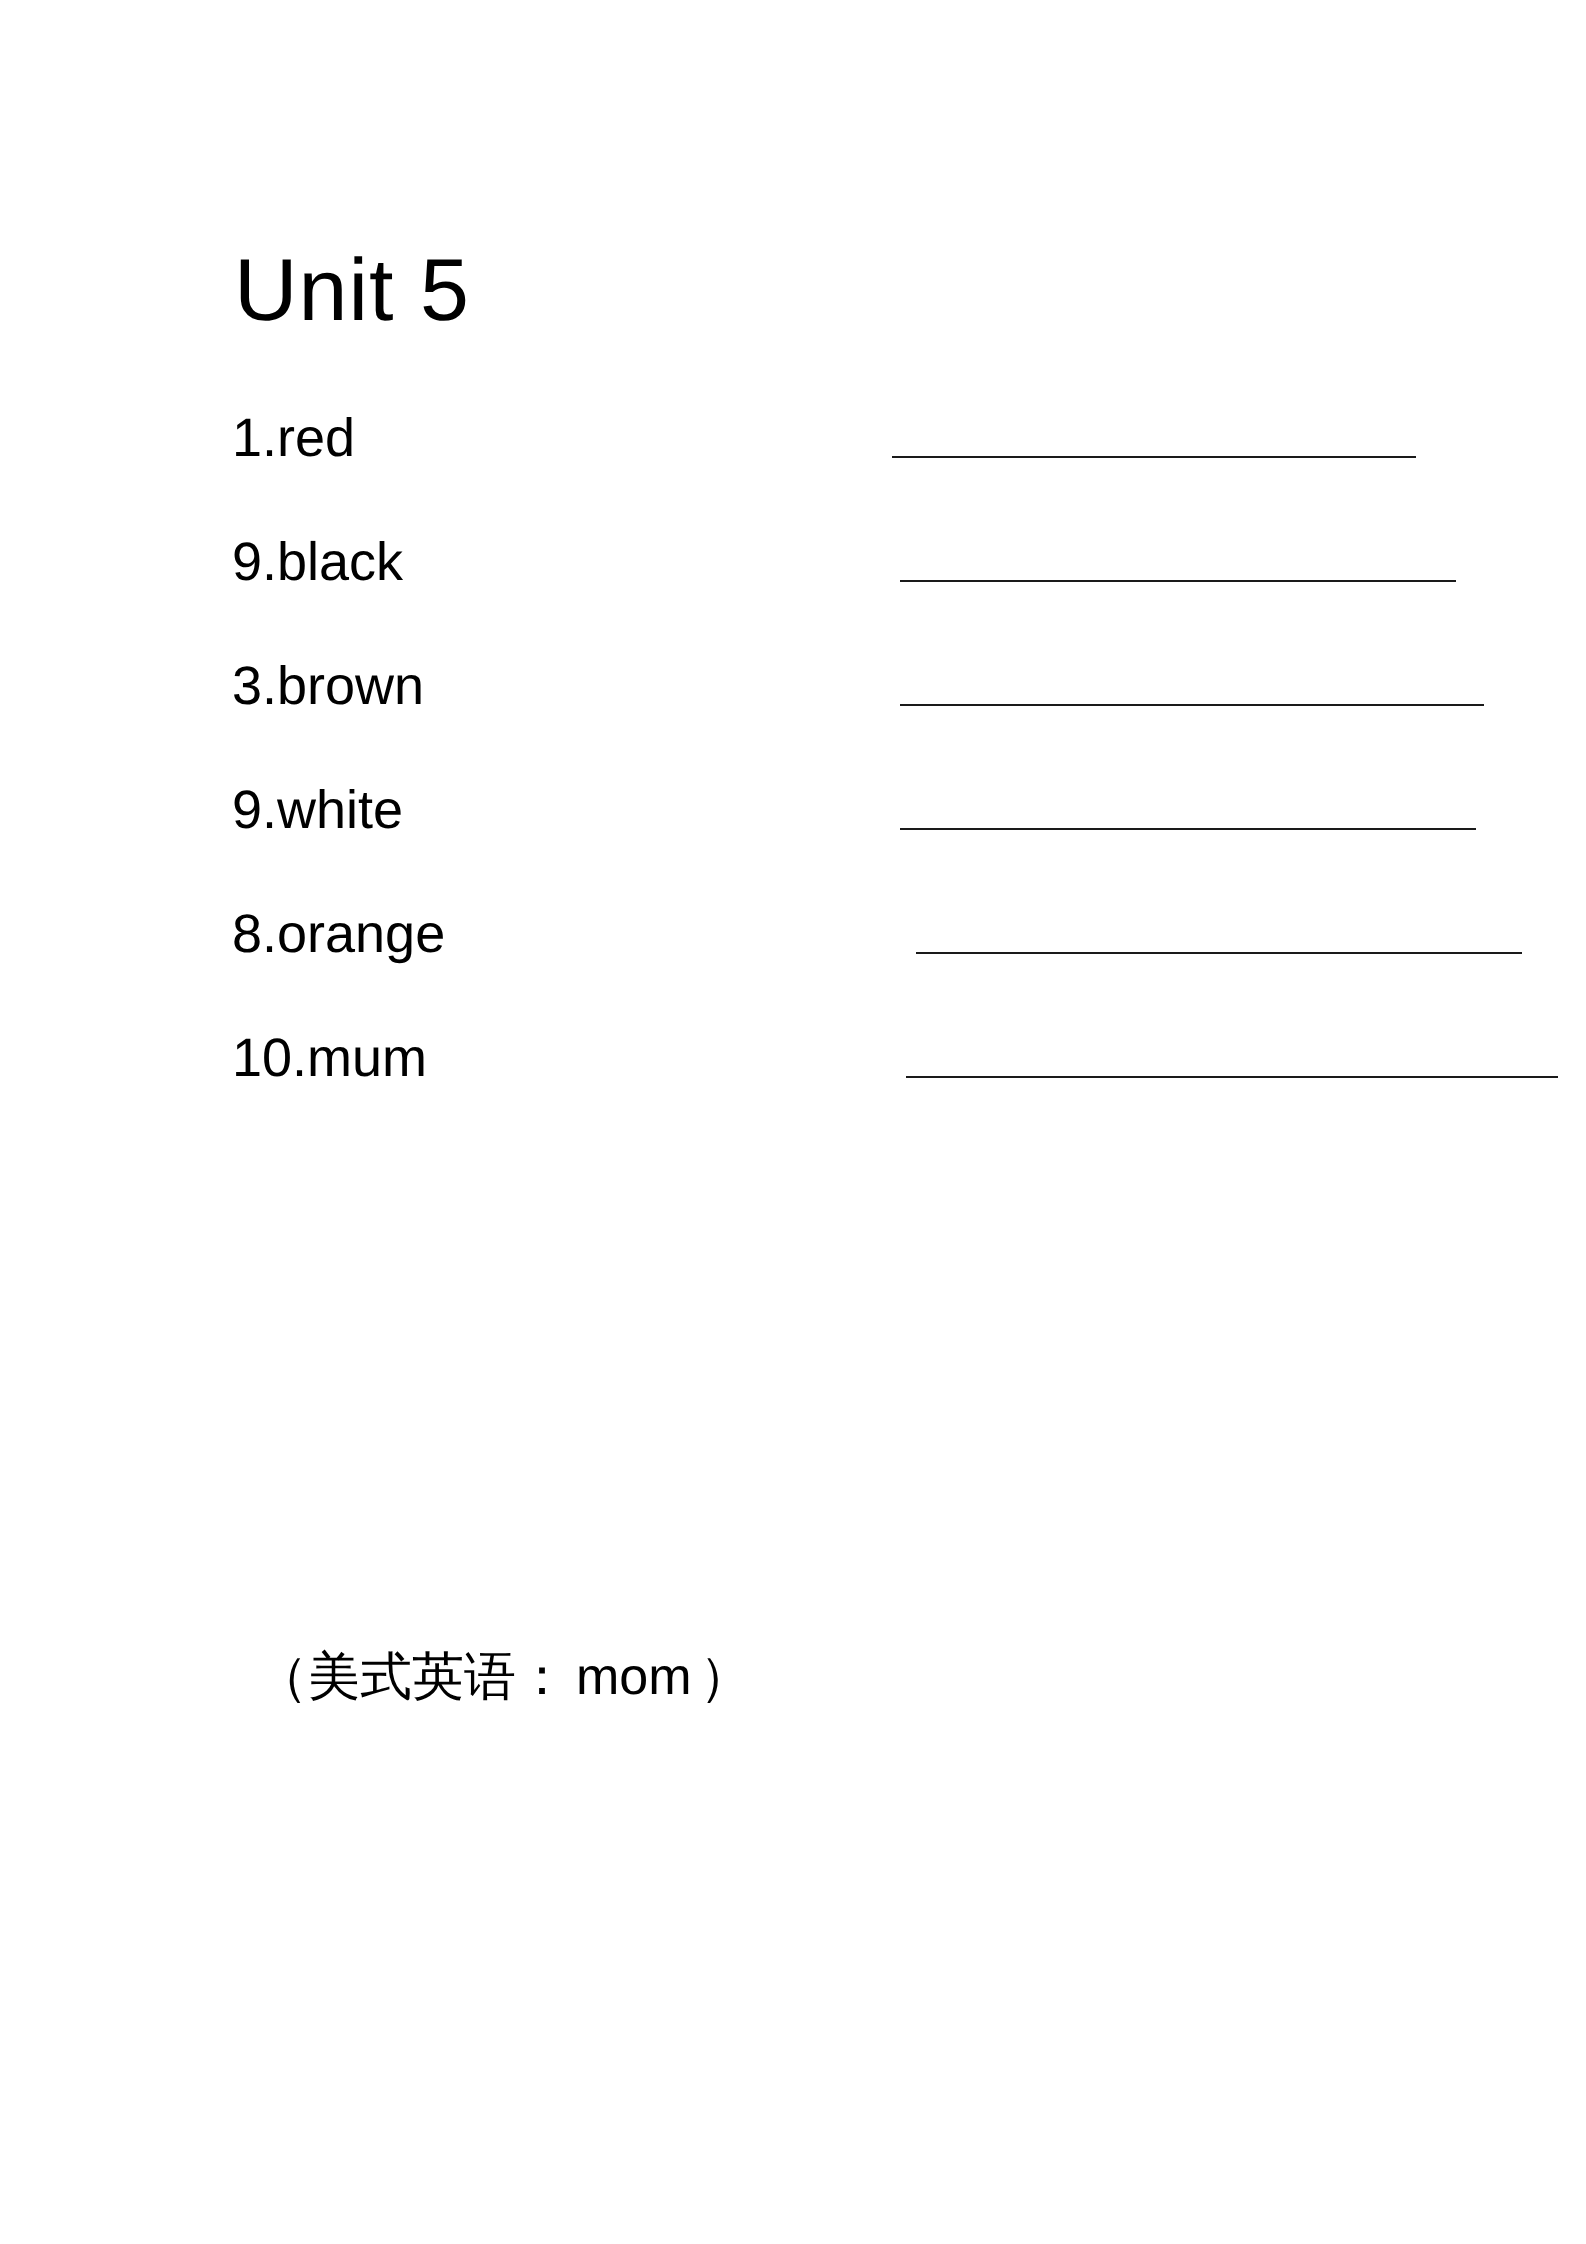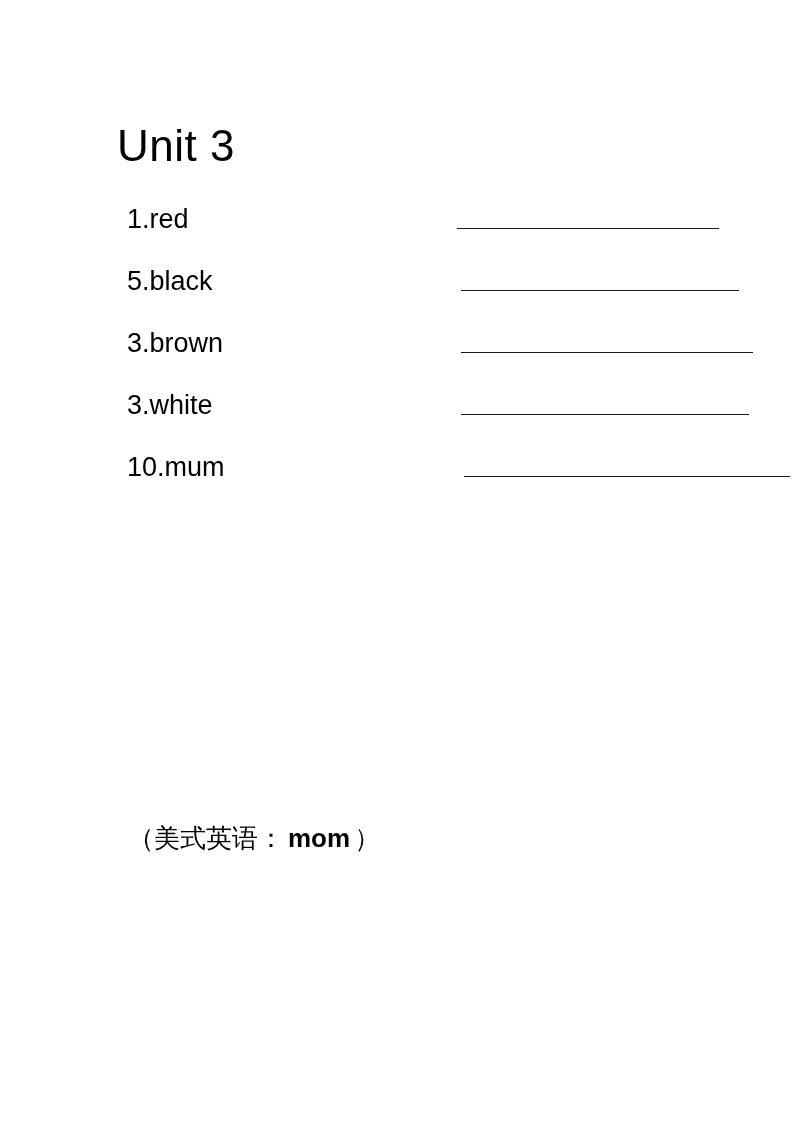"Unit 3" div.title { text: 3 -> 5 }
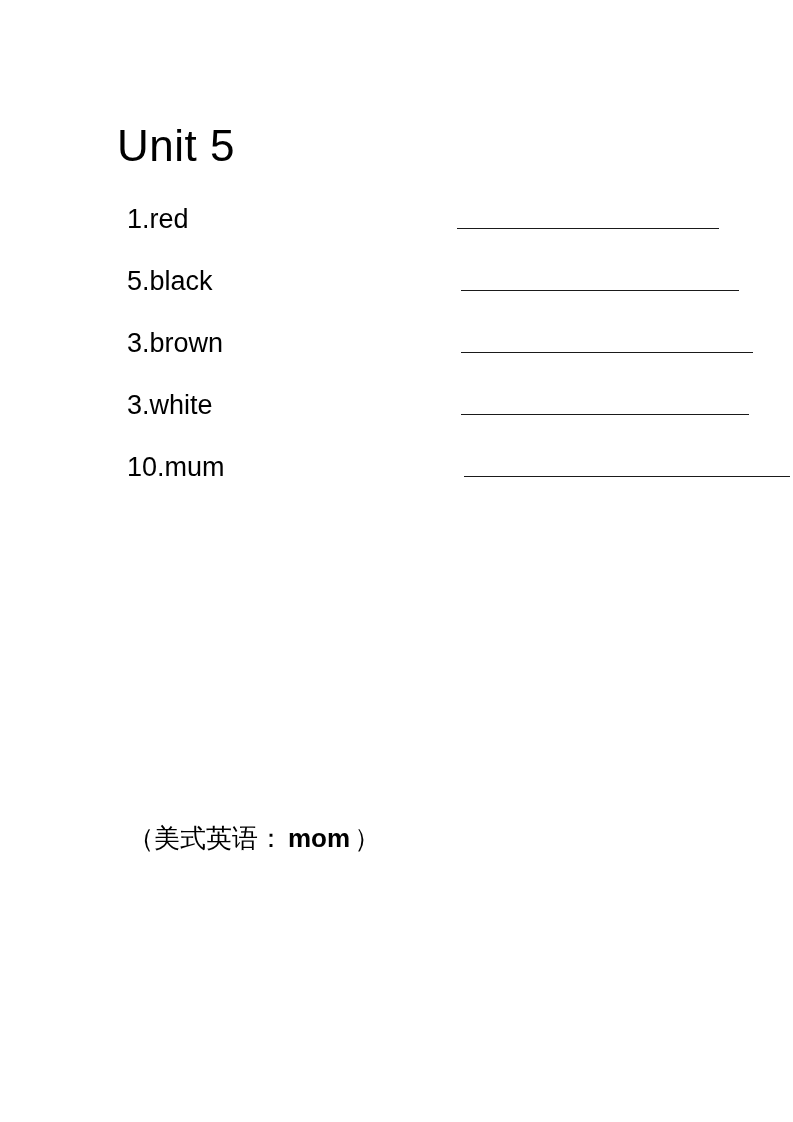"1.red" .word-list { left: 127px -> 116px }
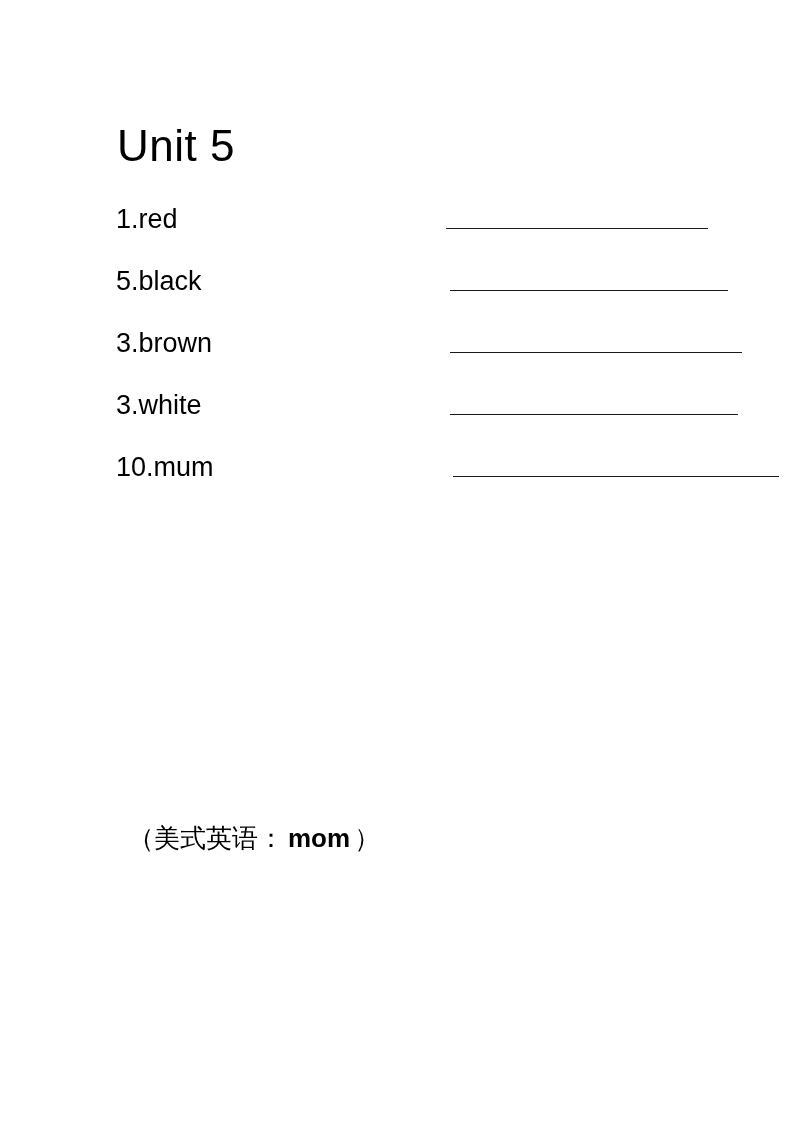"5.black" span.word-label { text: 5.black -> 9.black }
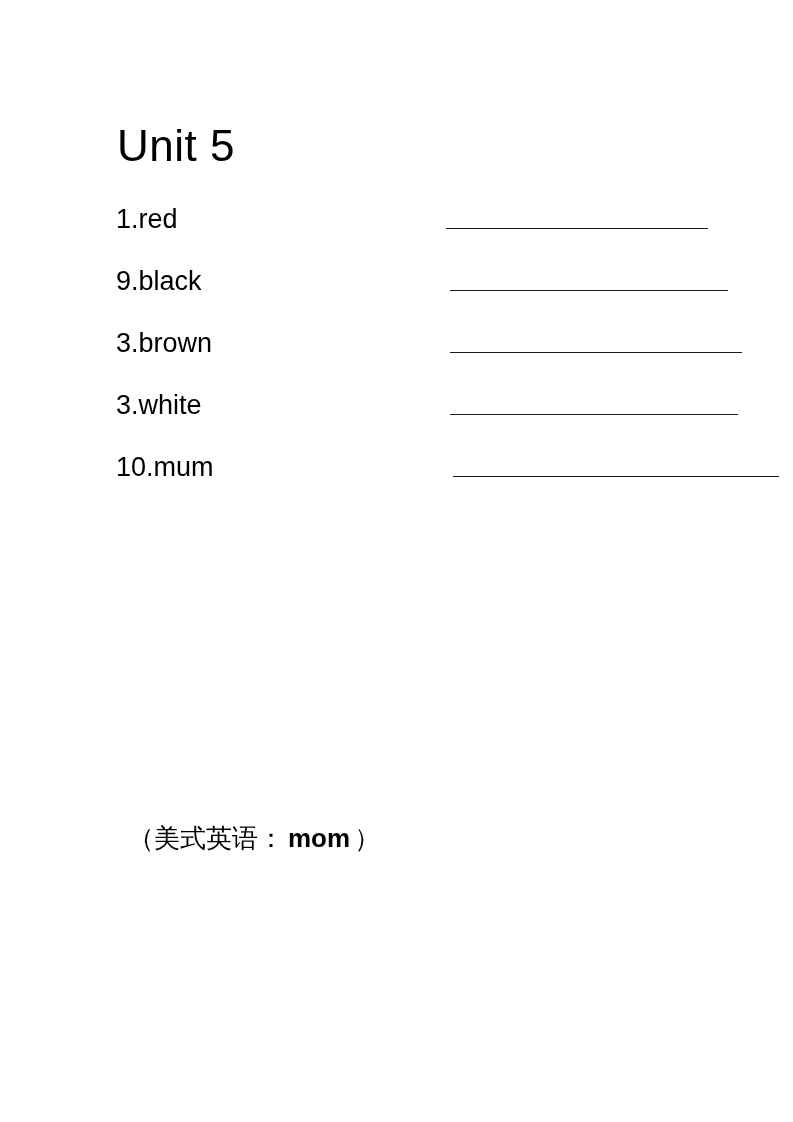"3.white" span.word-label { text: 3.white -> 9.white }
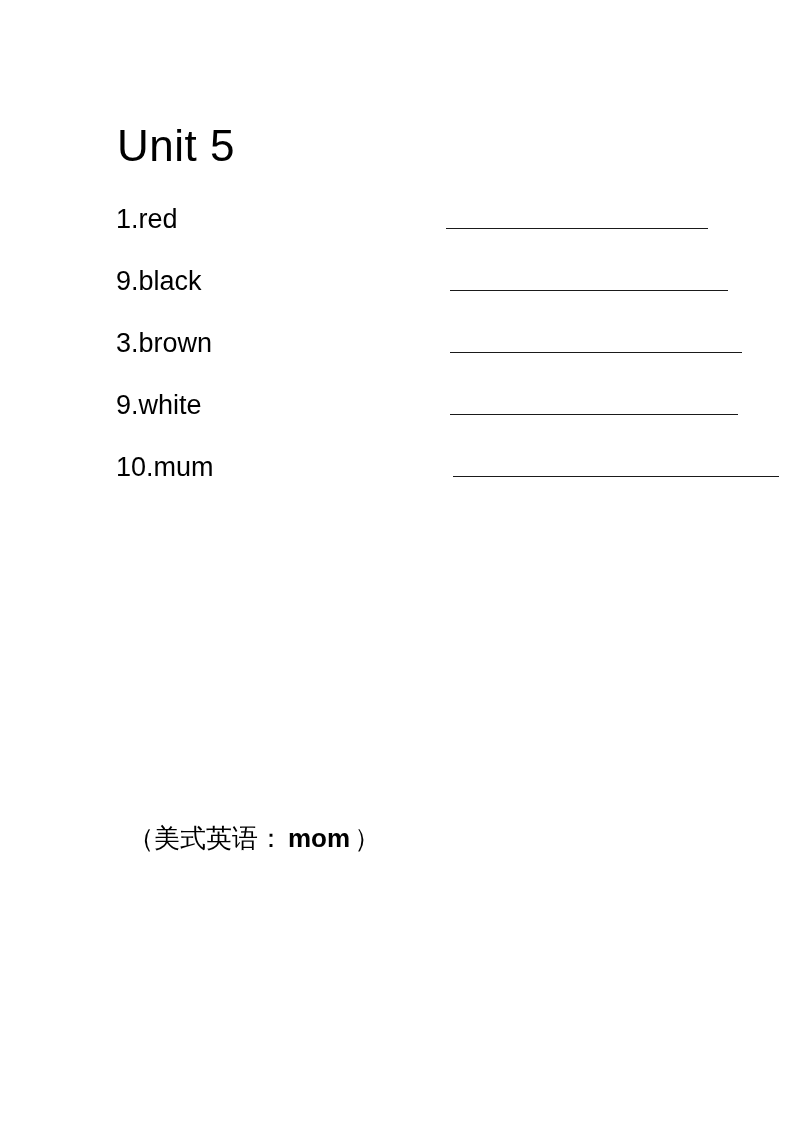"8.orange" div.word-row { html: none -> <div> <span>8.orange</span> <span></span> </div> }
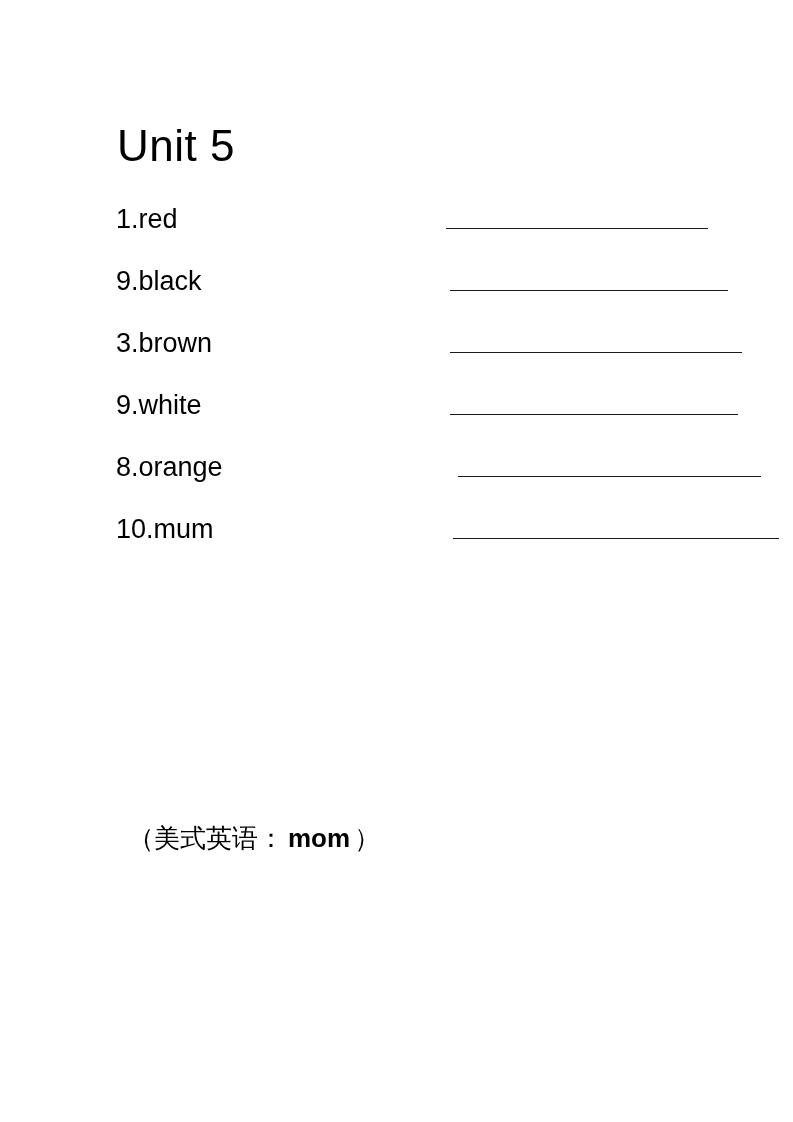"mom" .note .mom { font-weight: bold -> none }
